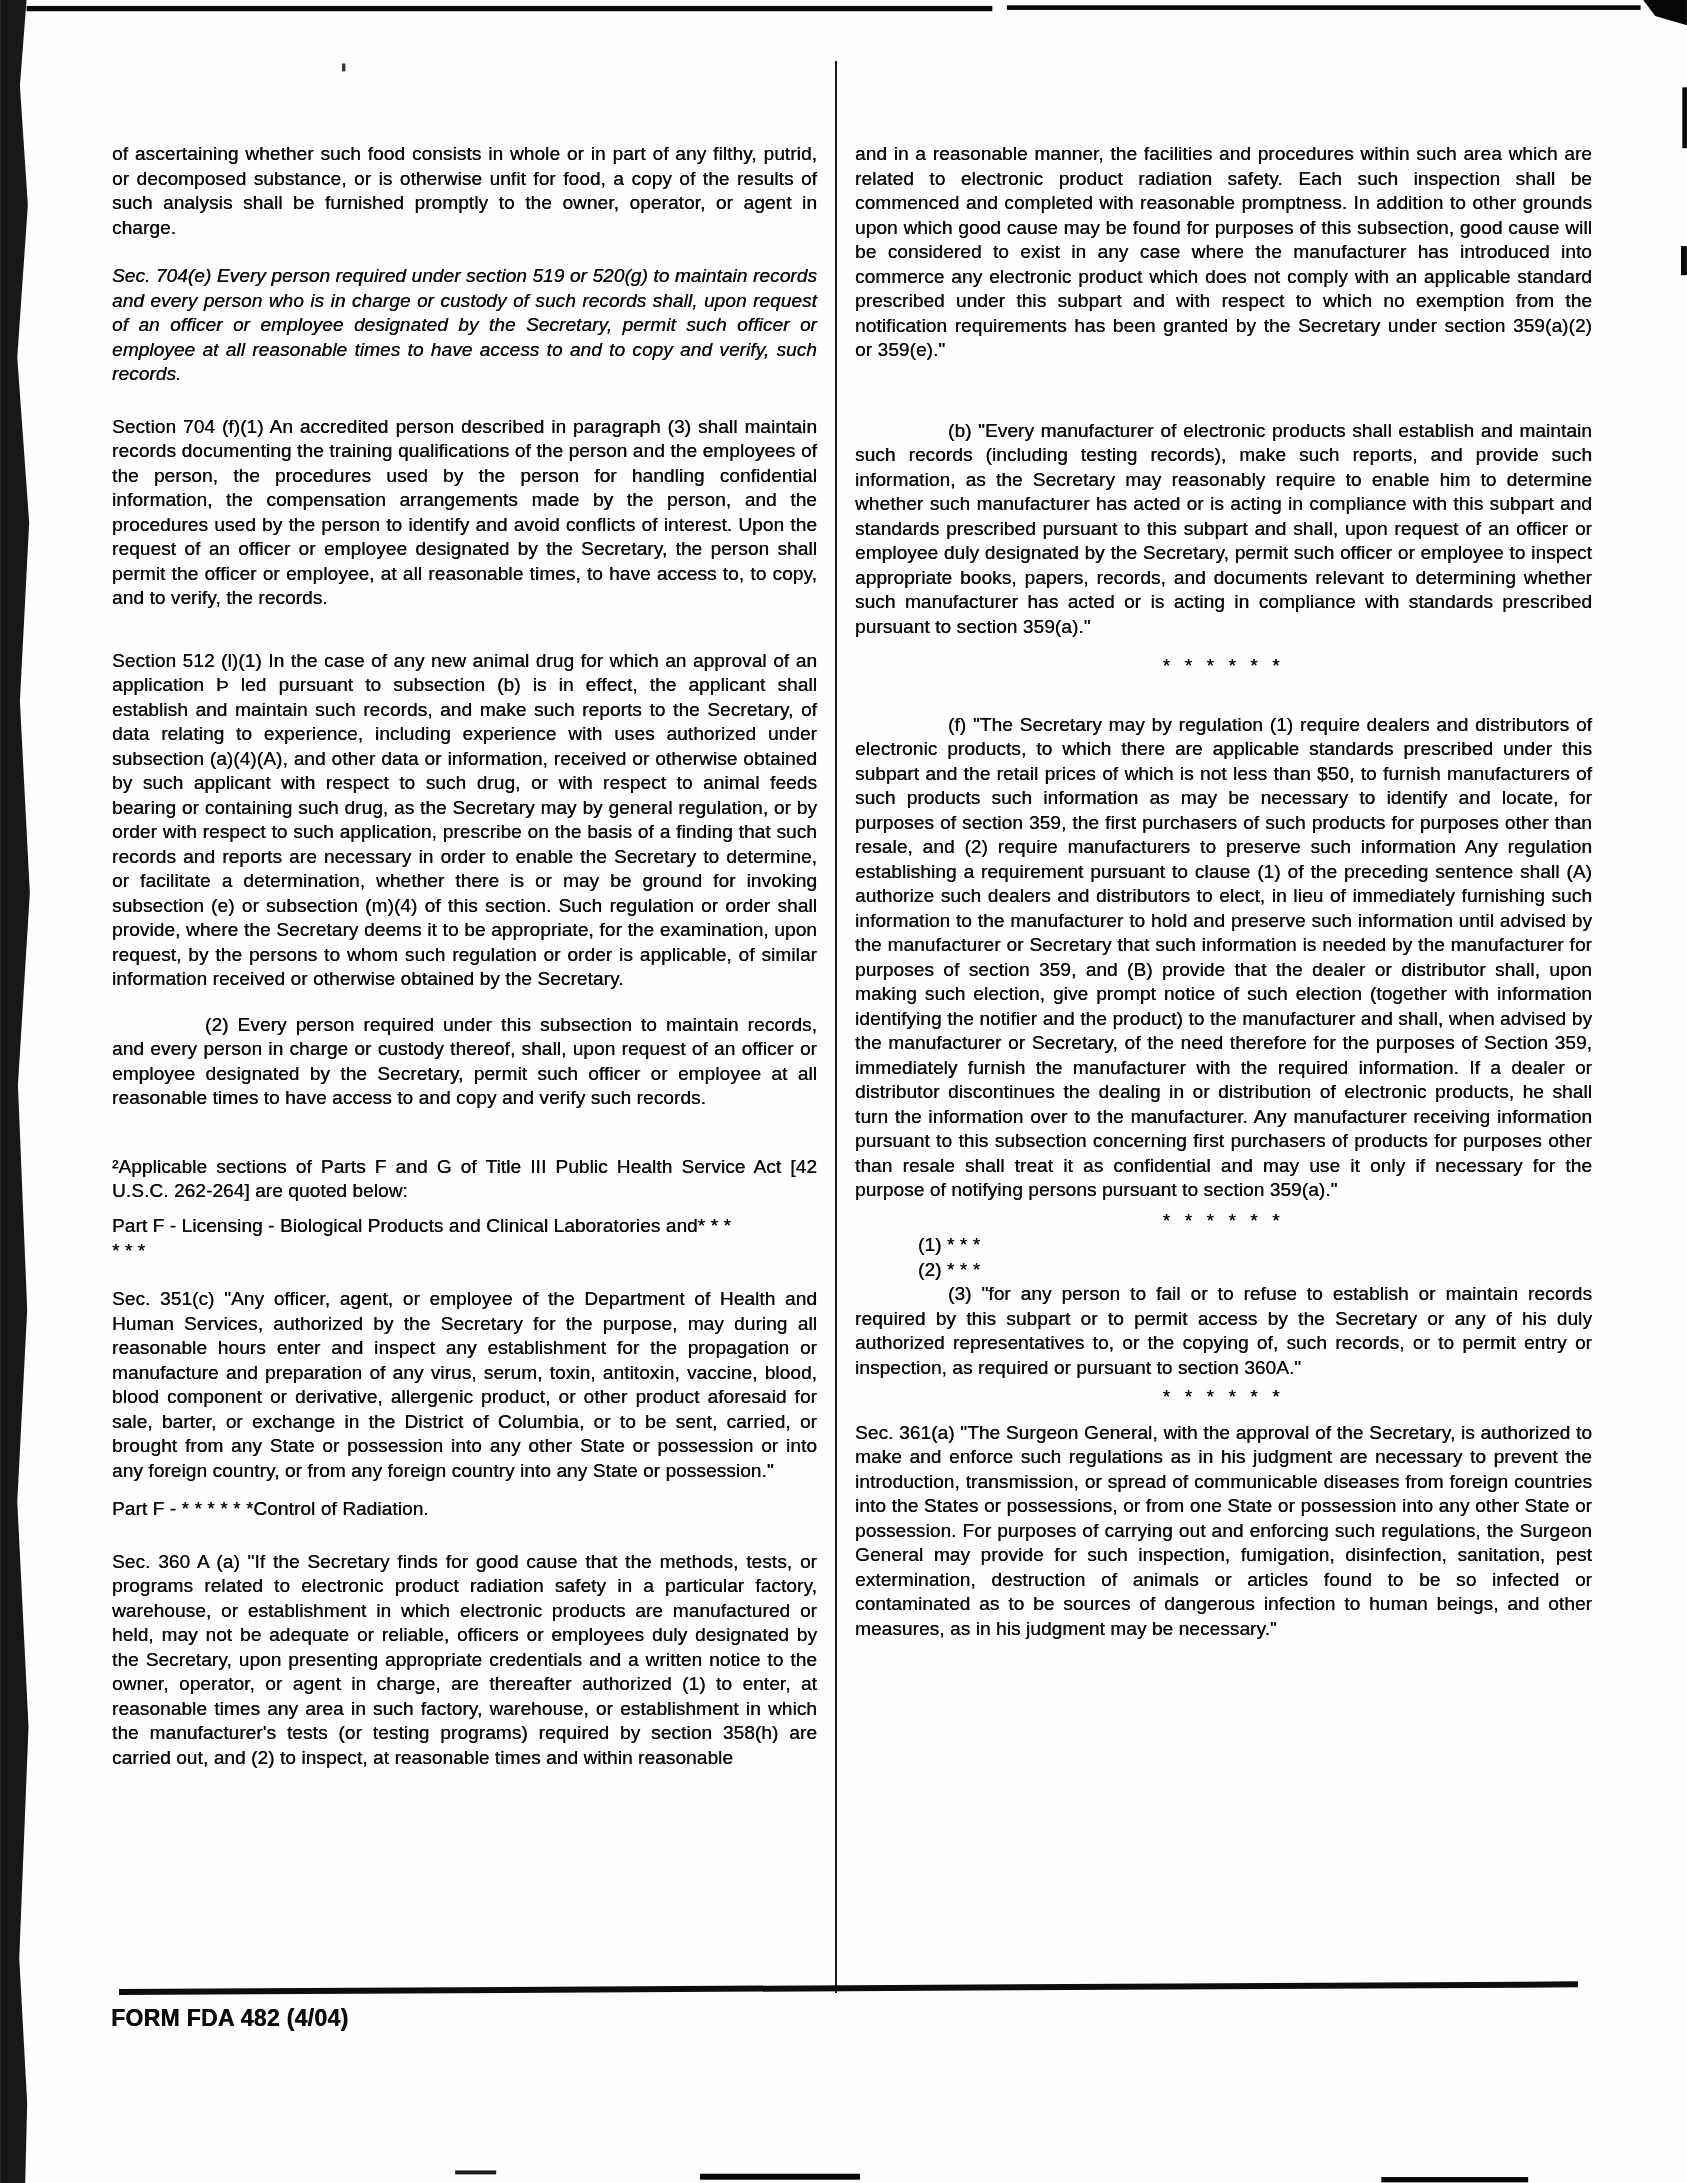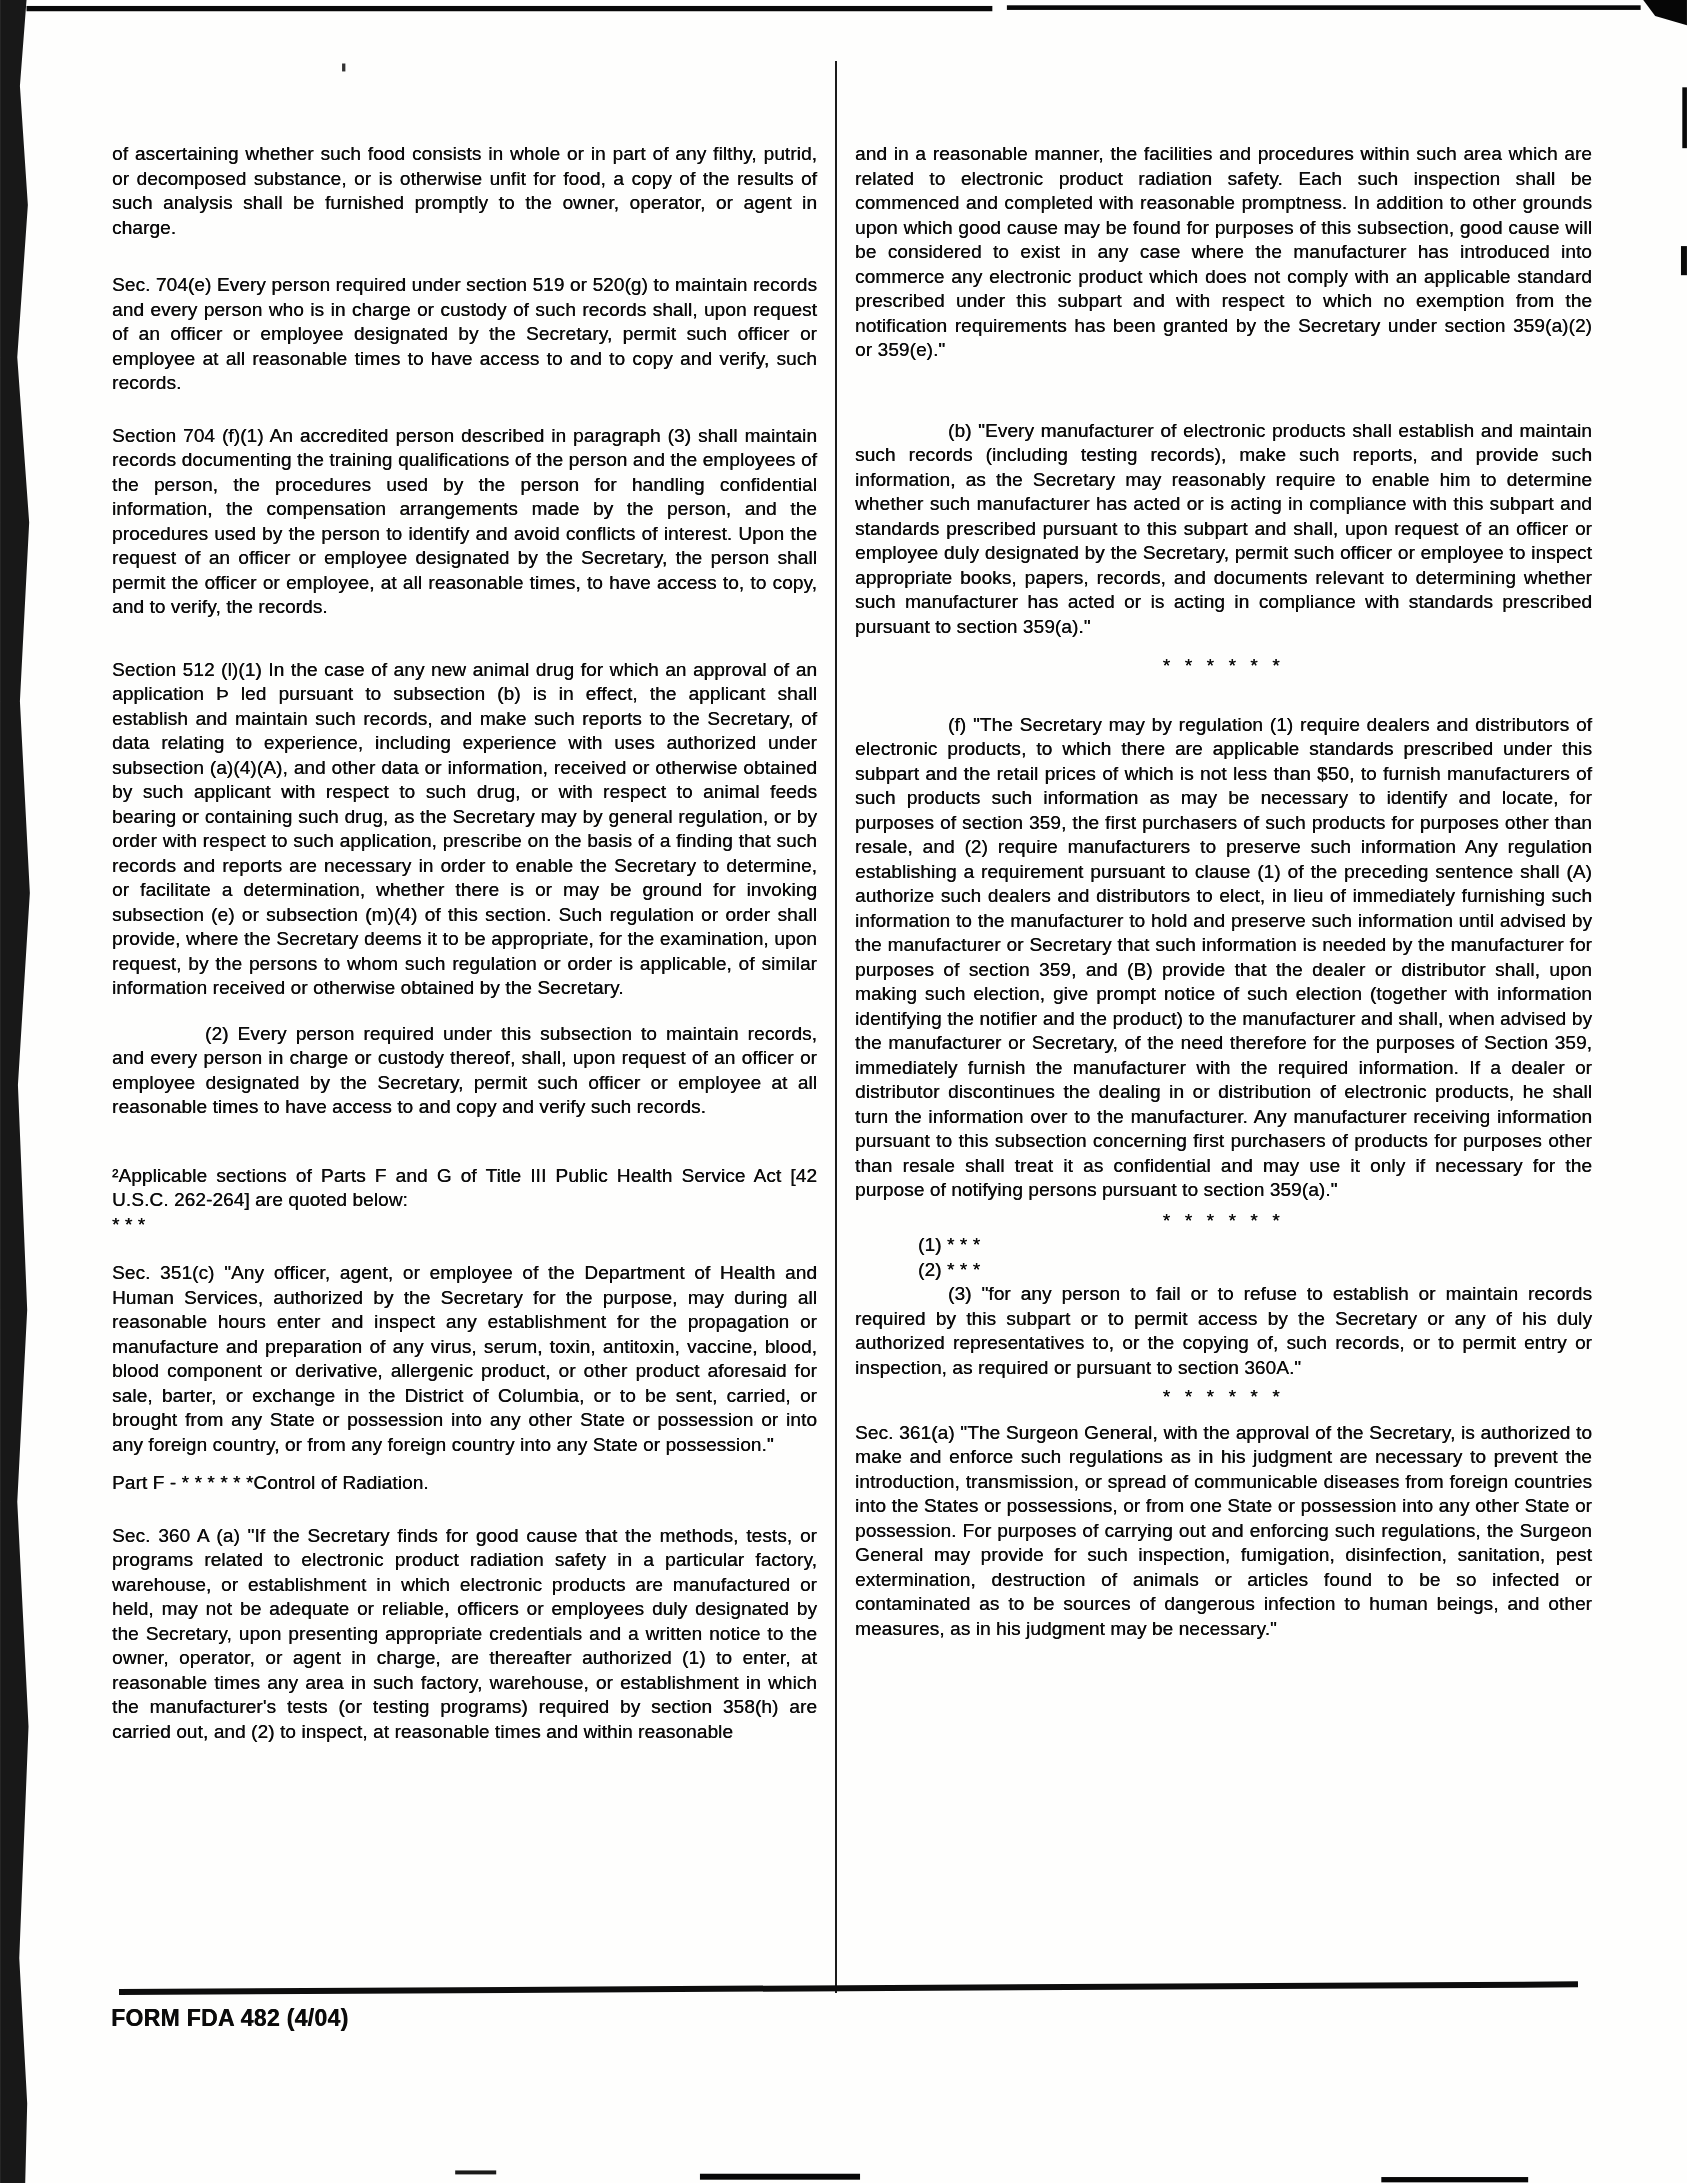"Sec. 704(e) Every person required" p.para { font-style: none -> italic; margin-top: 33px -> 24px }
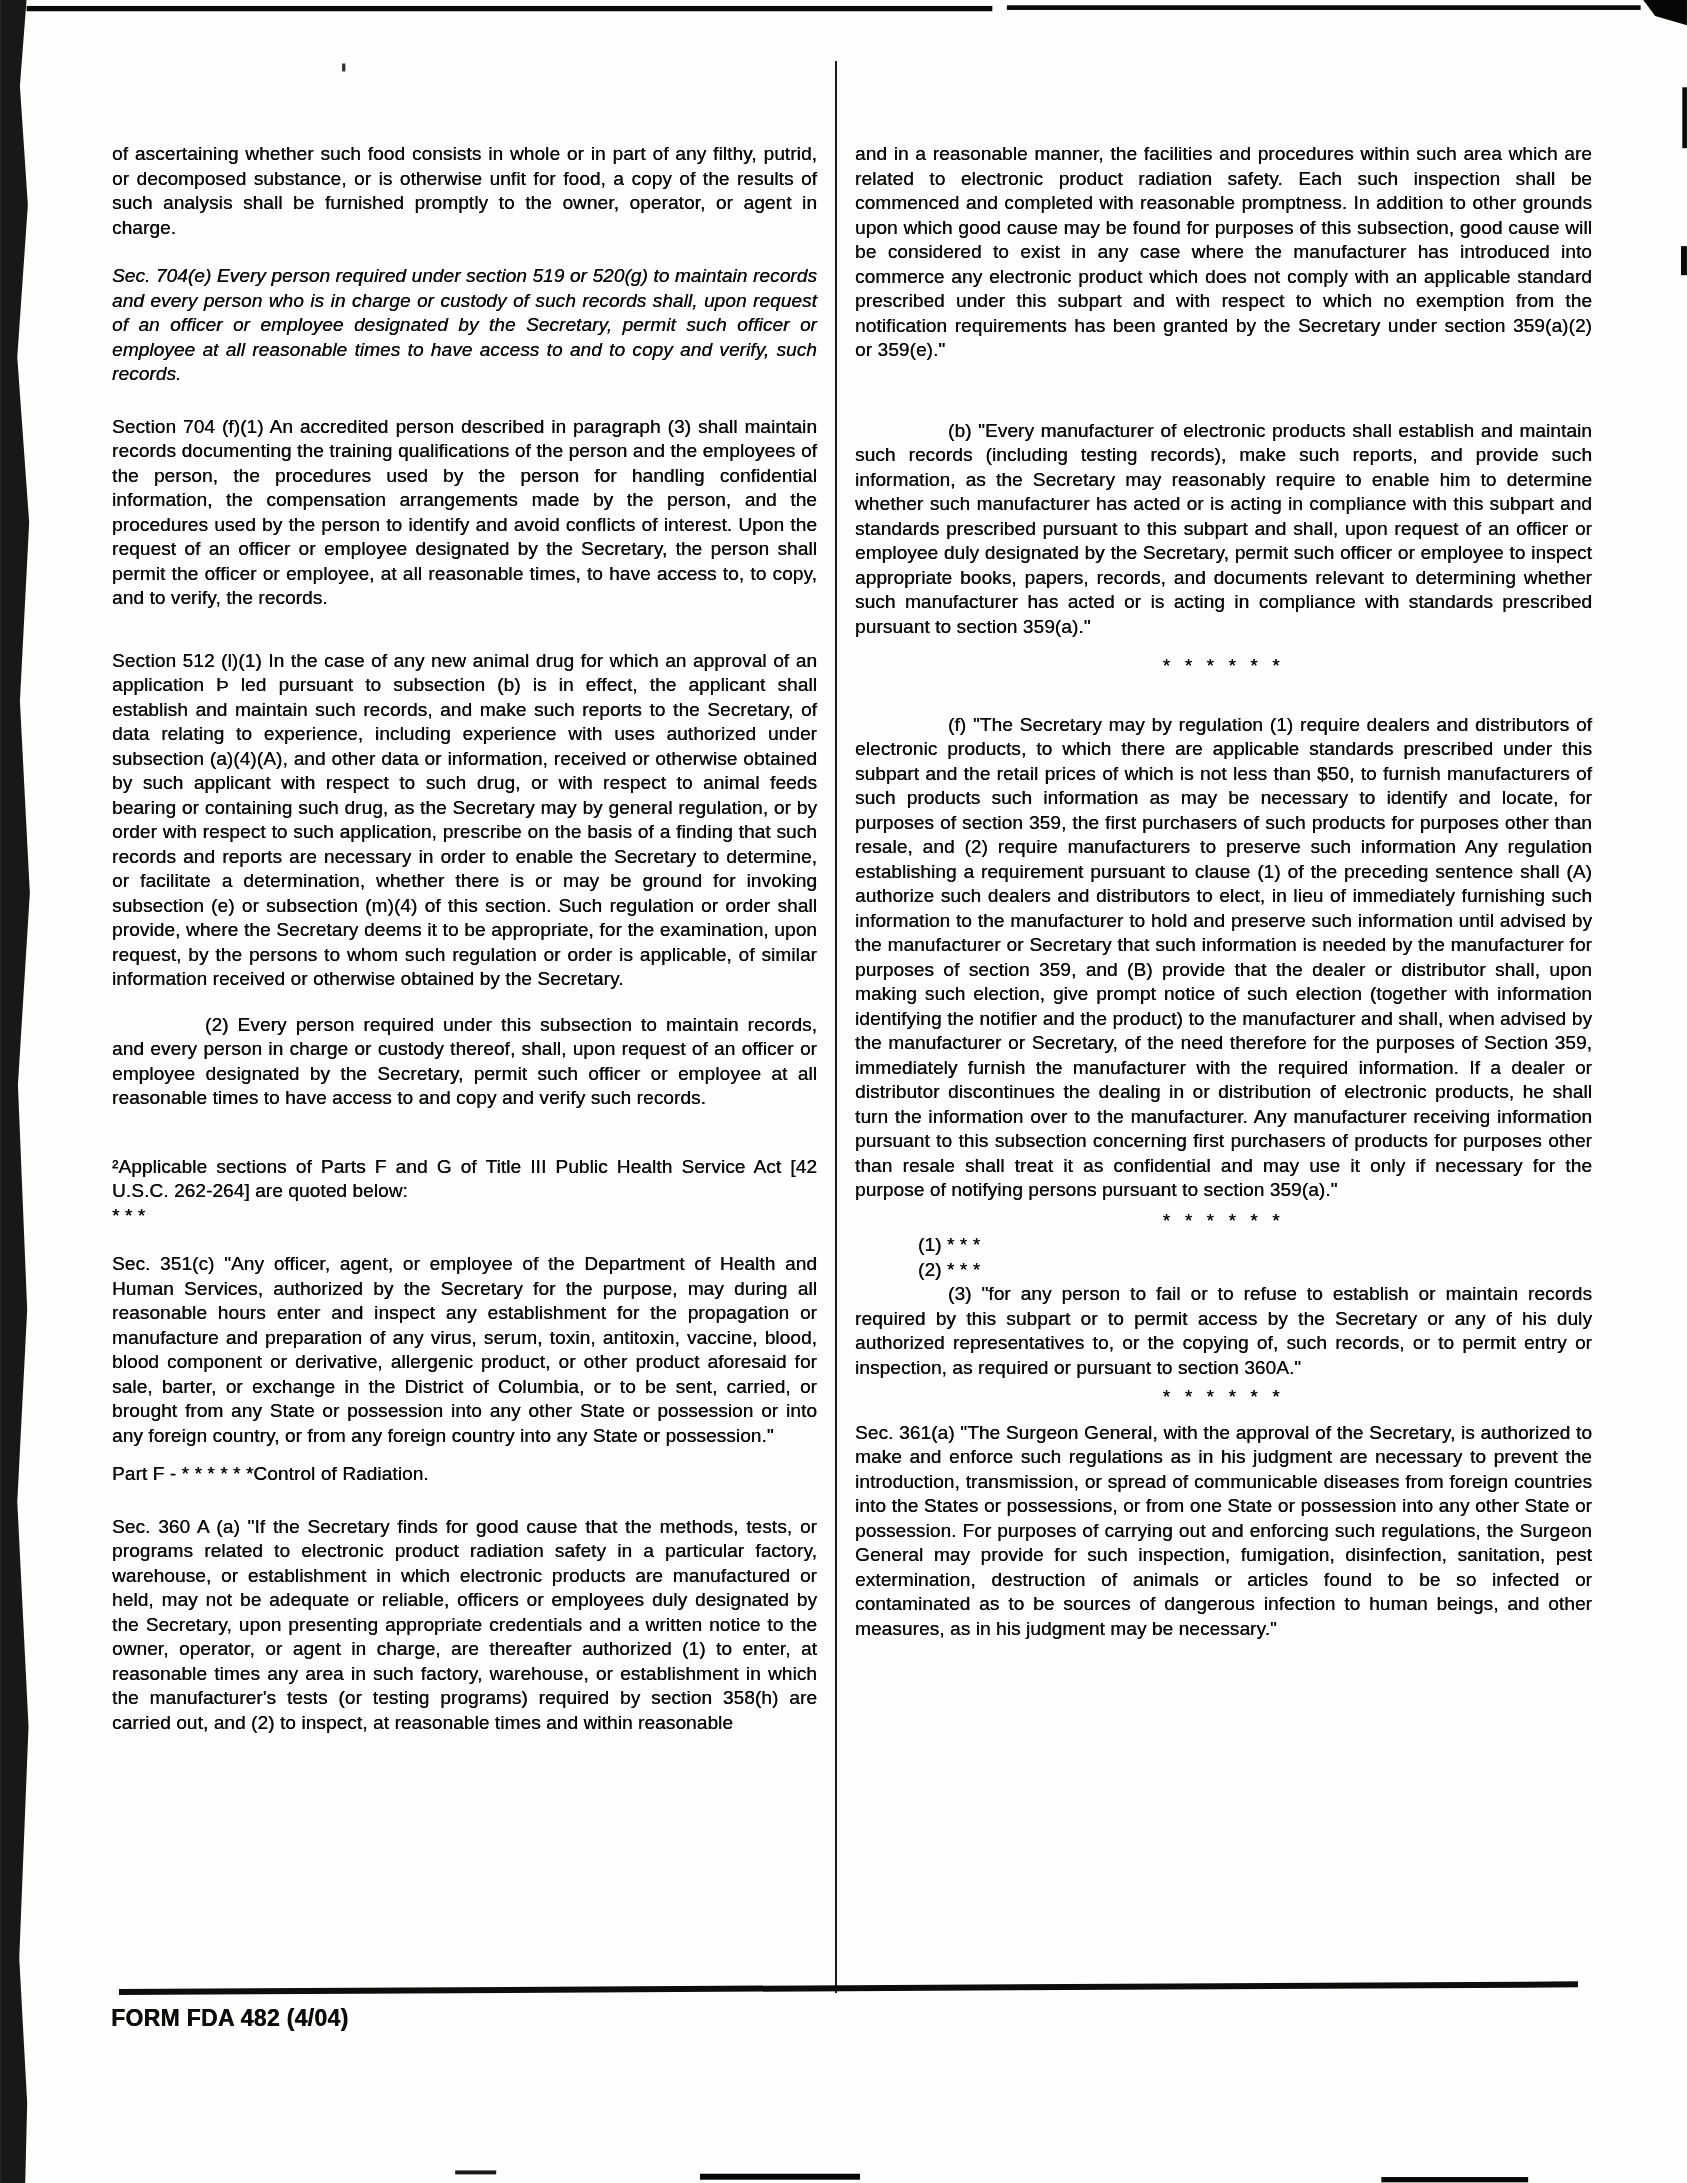"Part F - Licensing -" p.para { html: none -> <p>Part F - Licensing - Biological Products and Clinical Laboratories and* * *</p> }
